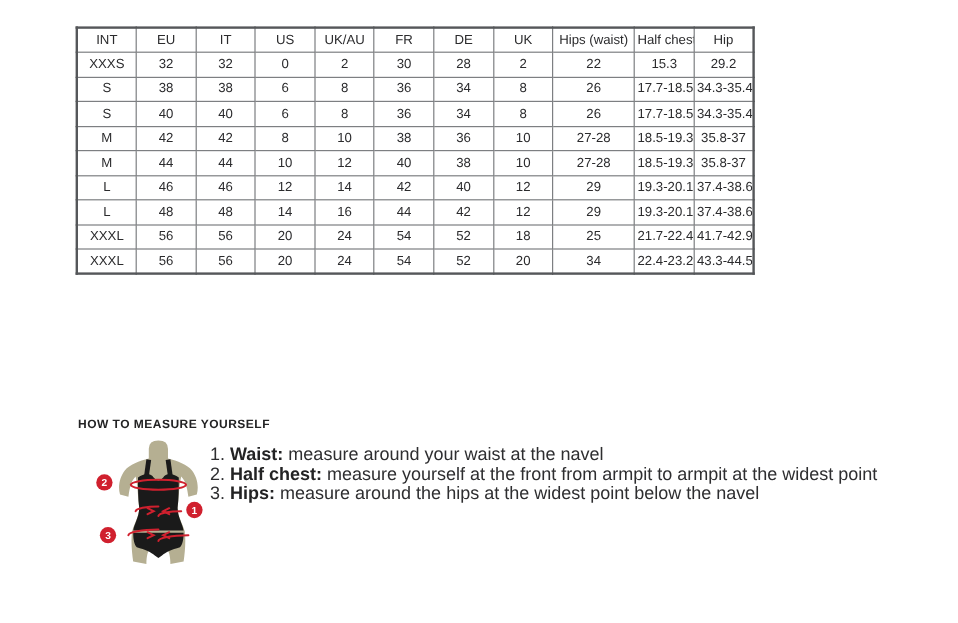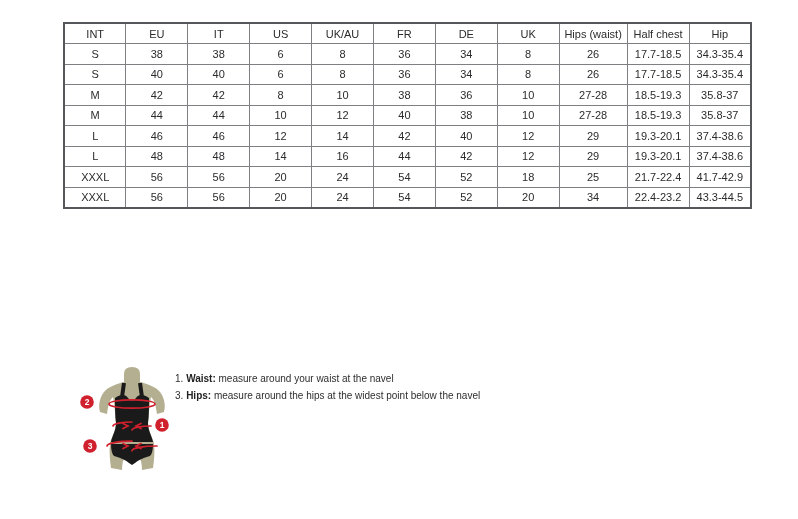"INT" table.size-table { width: 689px -> 566px }
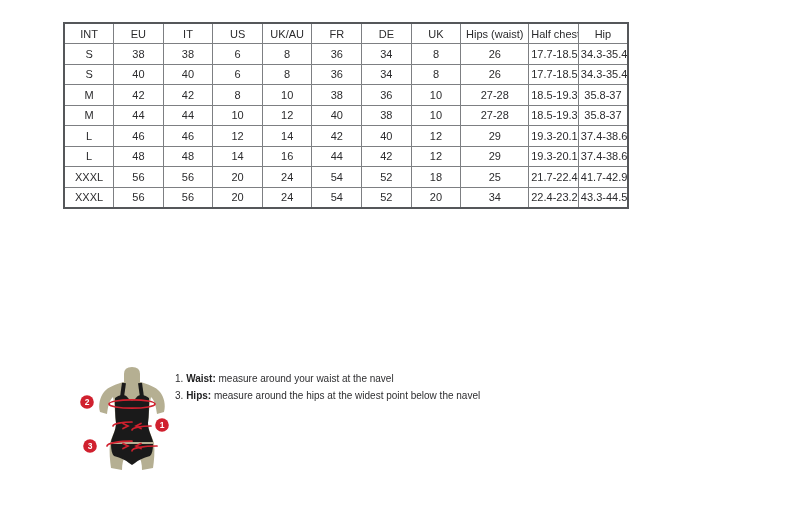"XXXS" tr { html: none -> <tr> <td>XXXS</td> <td>32</td> <td>32</td> <td>0</td> <td>2</td> <td>30</td> <td>28</td> <td>2</td> <td>22</td> <td>15.3</td> <td>29.2</td> </tr> }
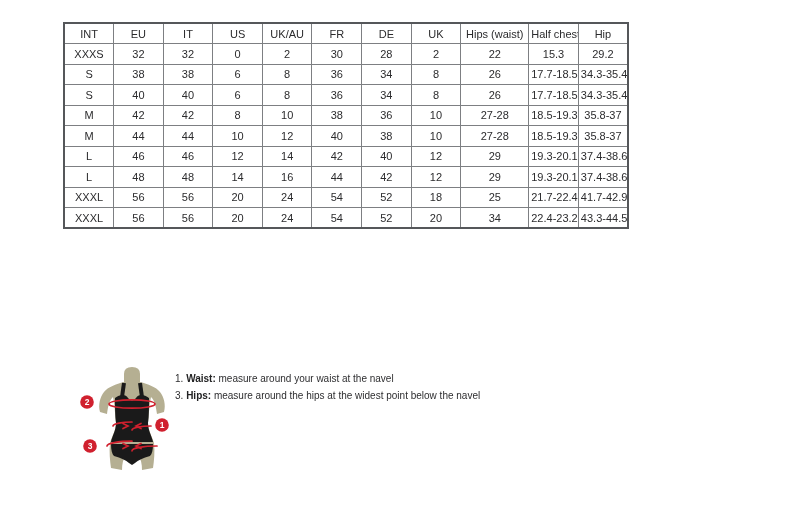"HOW TO MEASURE YOURSELF" h2.measure-title { html: none -> <h2>HOW TO MEASURE YOURSELF</h2> }
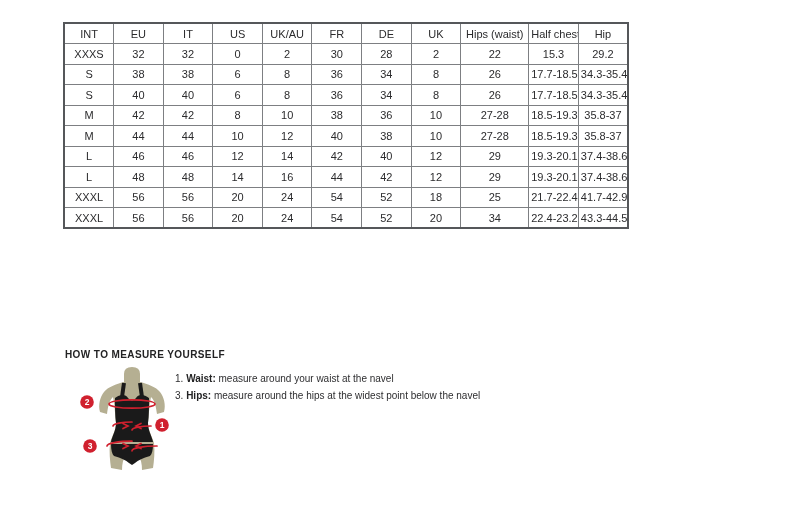"1. Waist: measure around your" ol.measure-steps { font-size: 10px -> 15px }
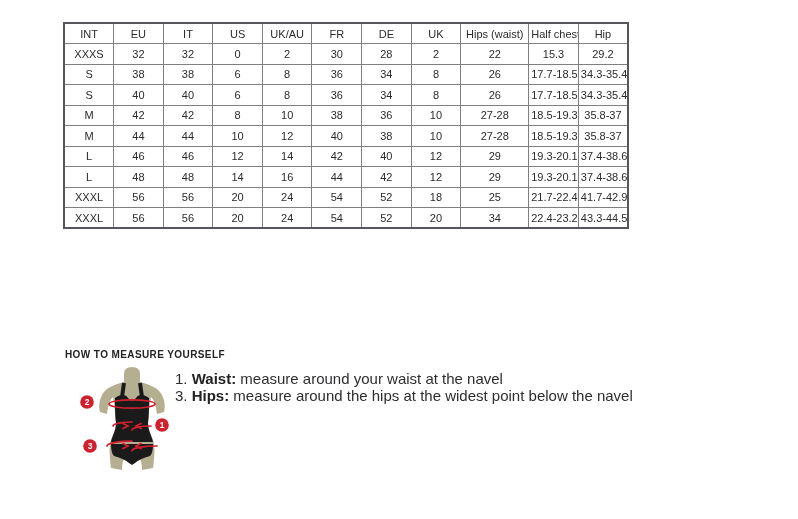"2. Half chest: measure yourself" li { html: none -> <li><span>2. </span><b>Half chest:</b><span> measure yourself at the front from armpit to armpit at the widest point</span></li> }
